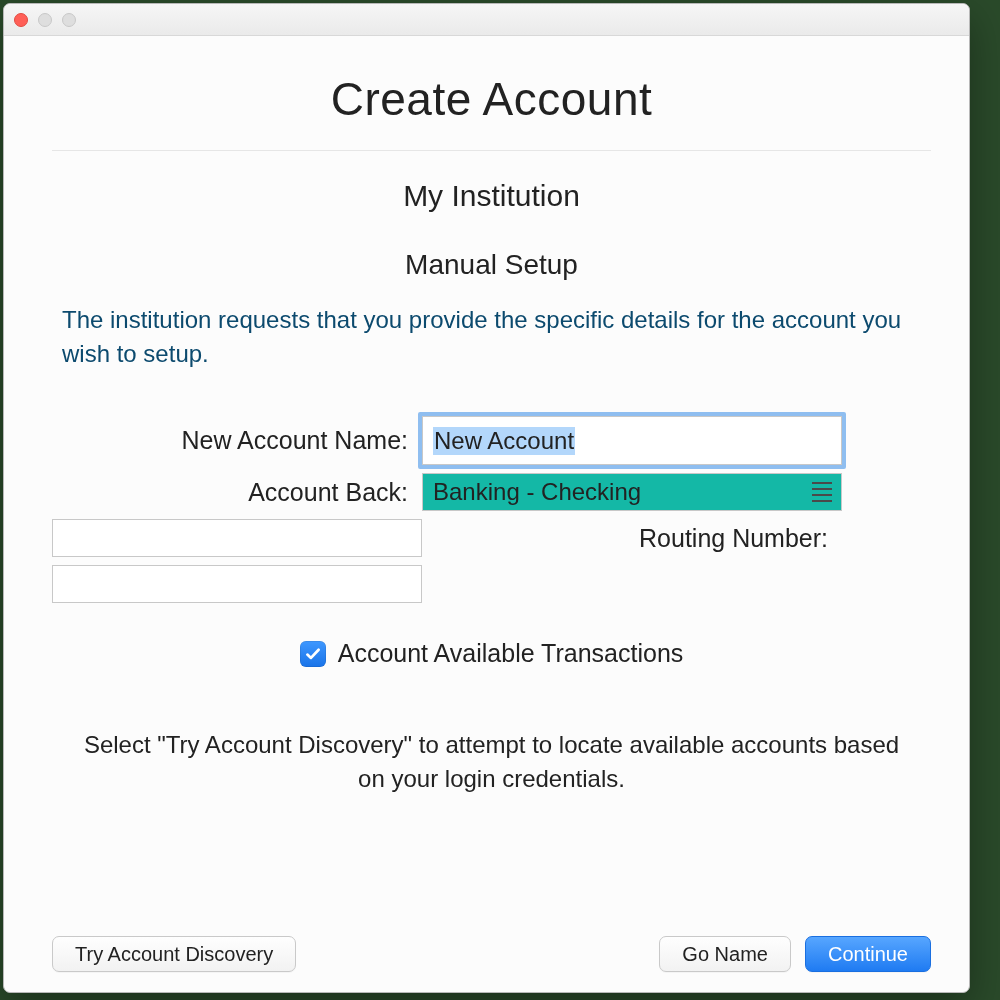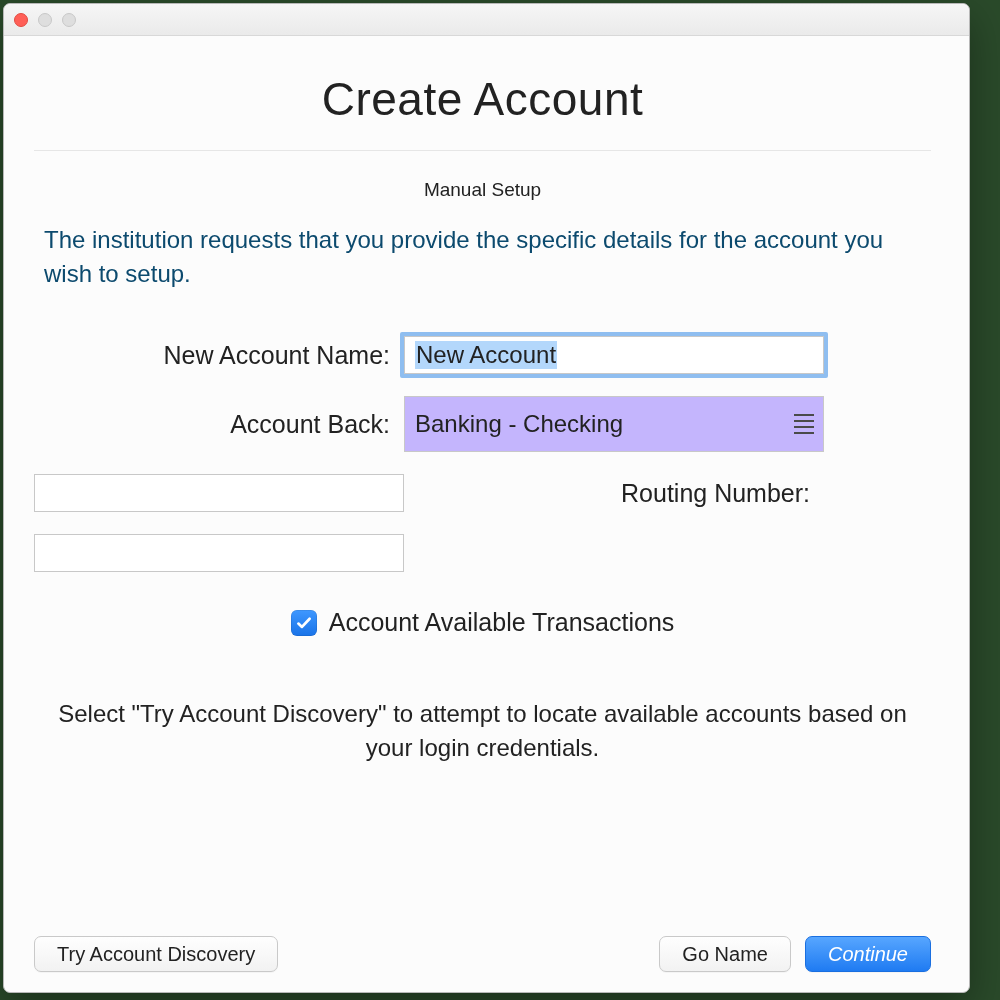"Create Account" .content { padding: 28px 38px 20px 30px -> 28px 38px 20px 48px }
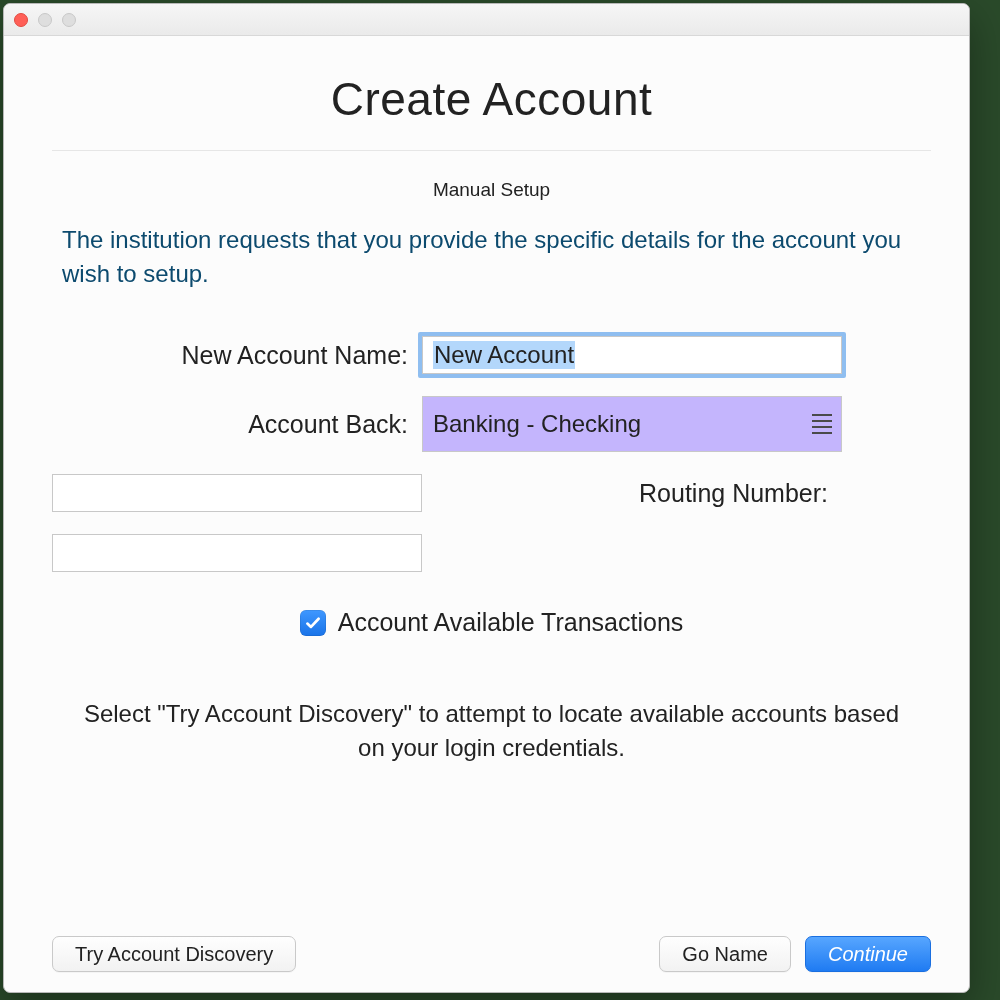"My Institution" div.h2 { html: none -> <div>My Institution</div> }
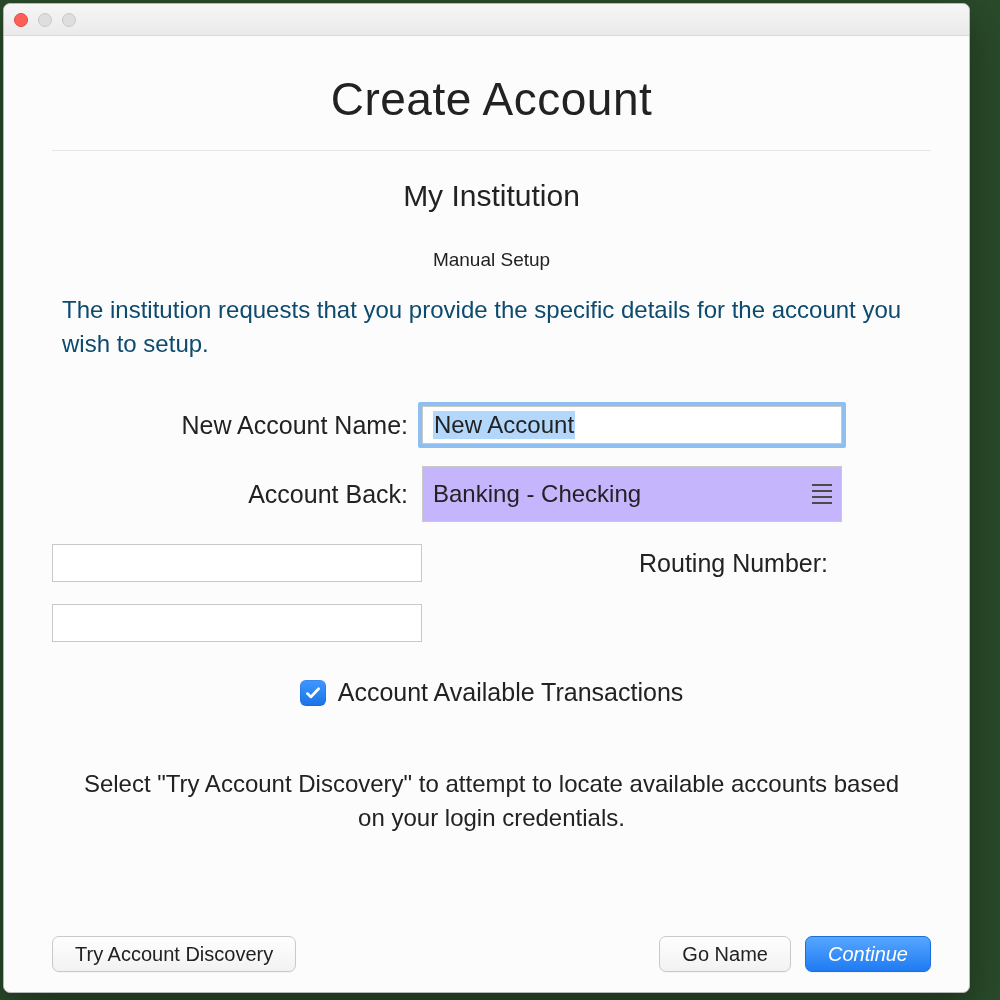"Manual Setup" .h3 { font-size: 19px -> 28px }
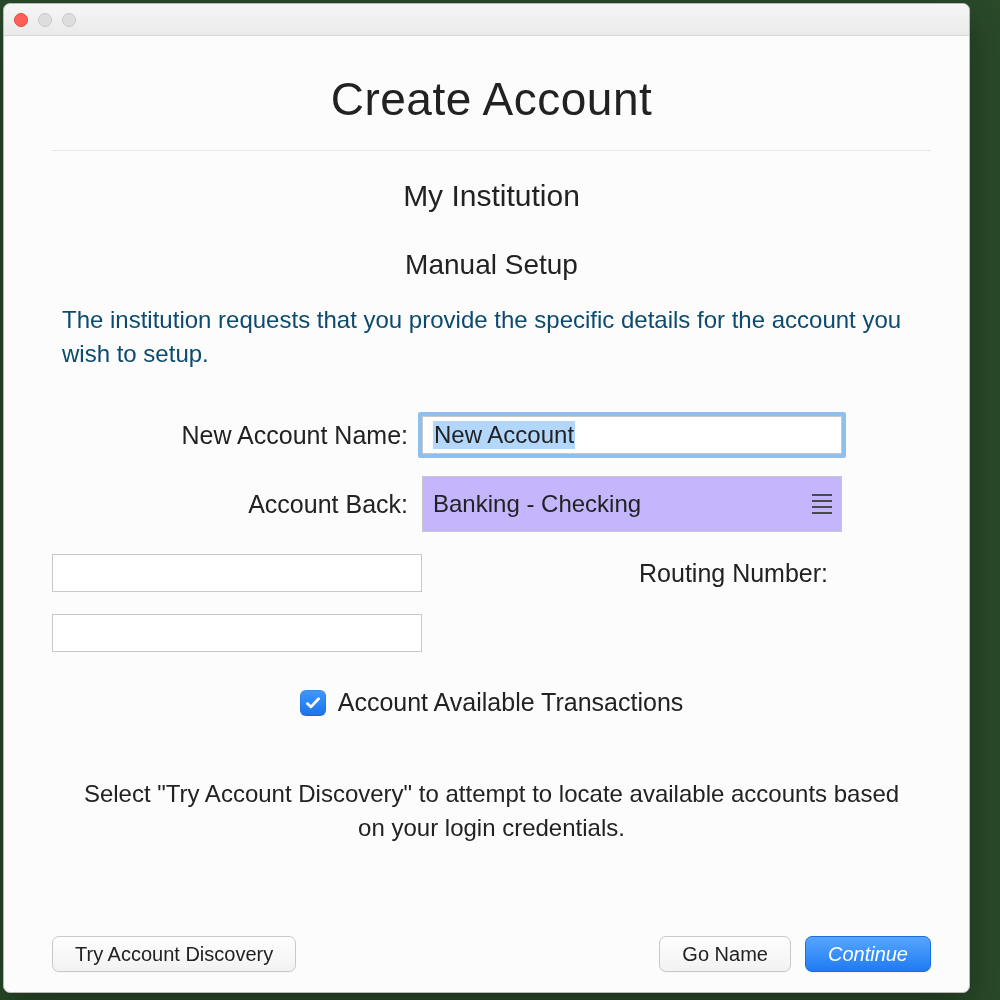"New Account Name:" .form { row-gap: 22px -> 8px }
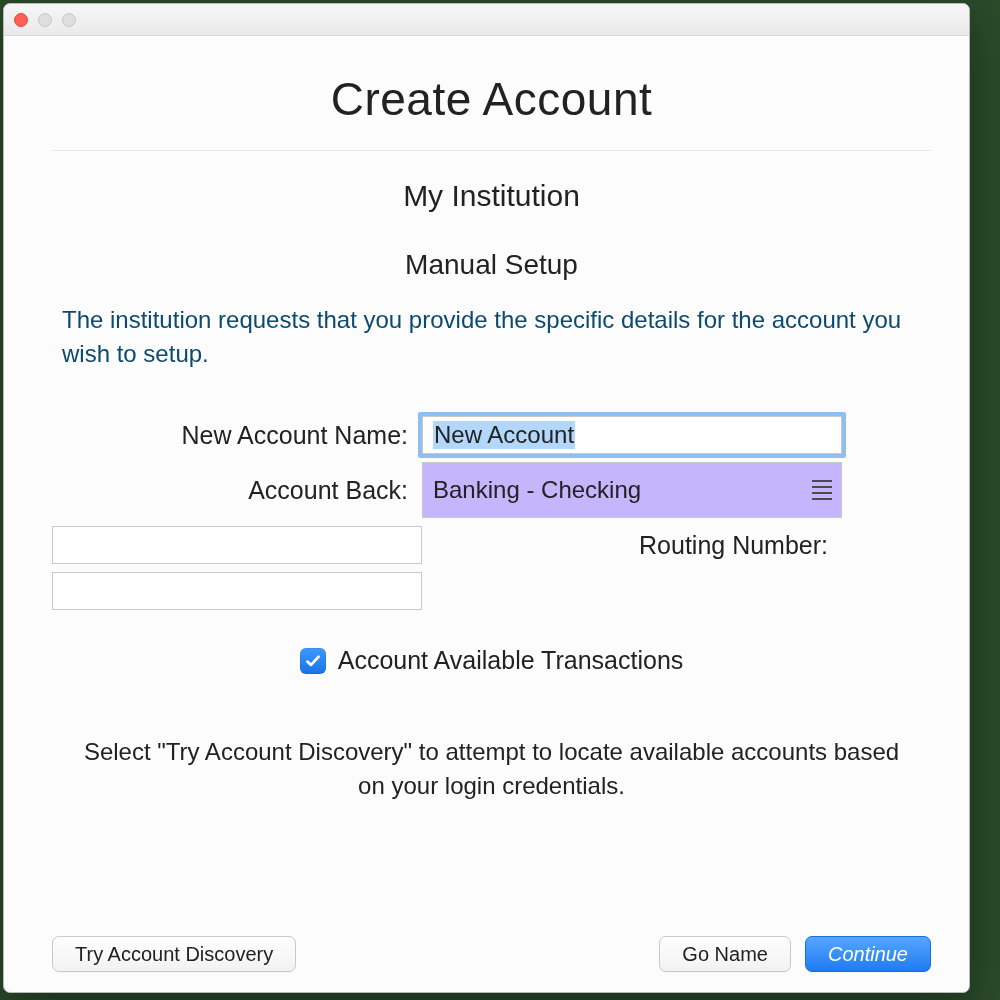"New Account" .focused-wrap { height: 38px -> 49px }
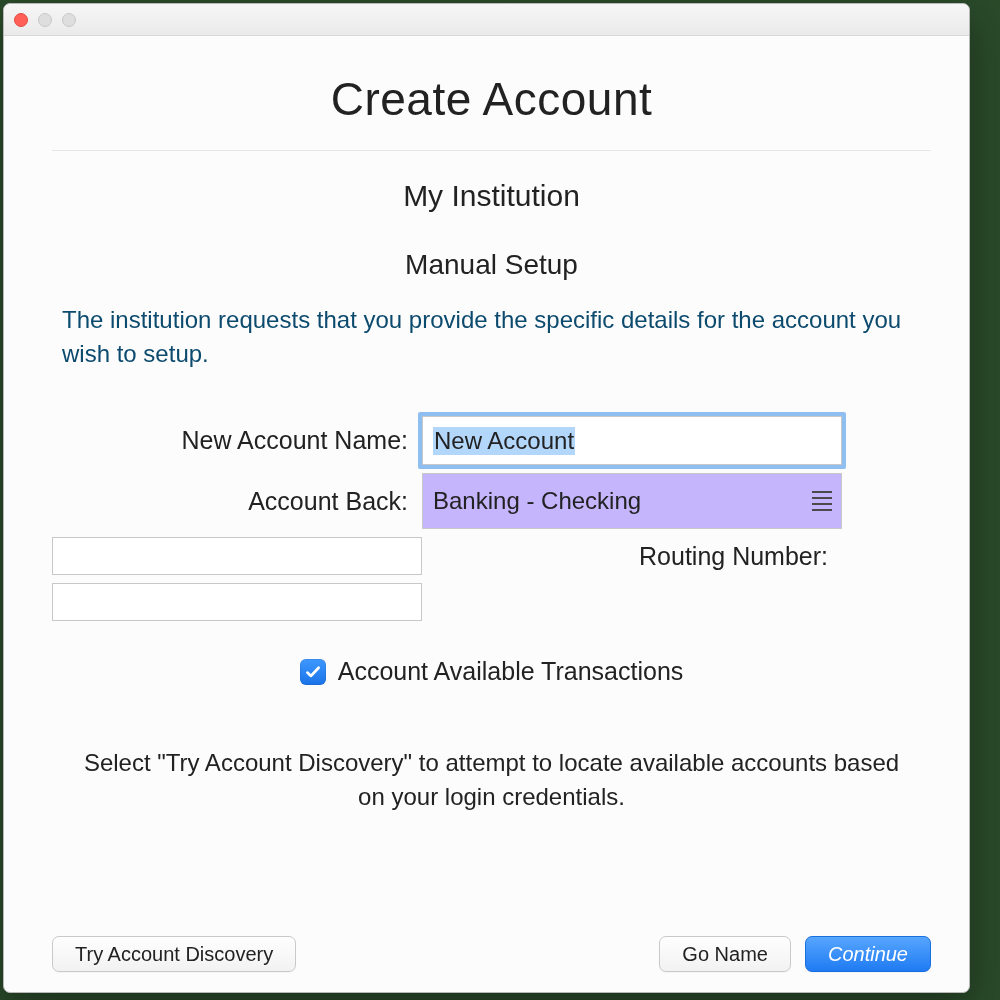"Banking - Checking" .combo { background: #c4b5fd -> #14b8a6; height: 56px -> 38px }
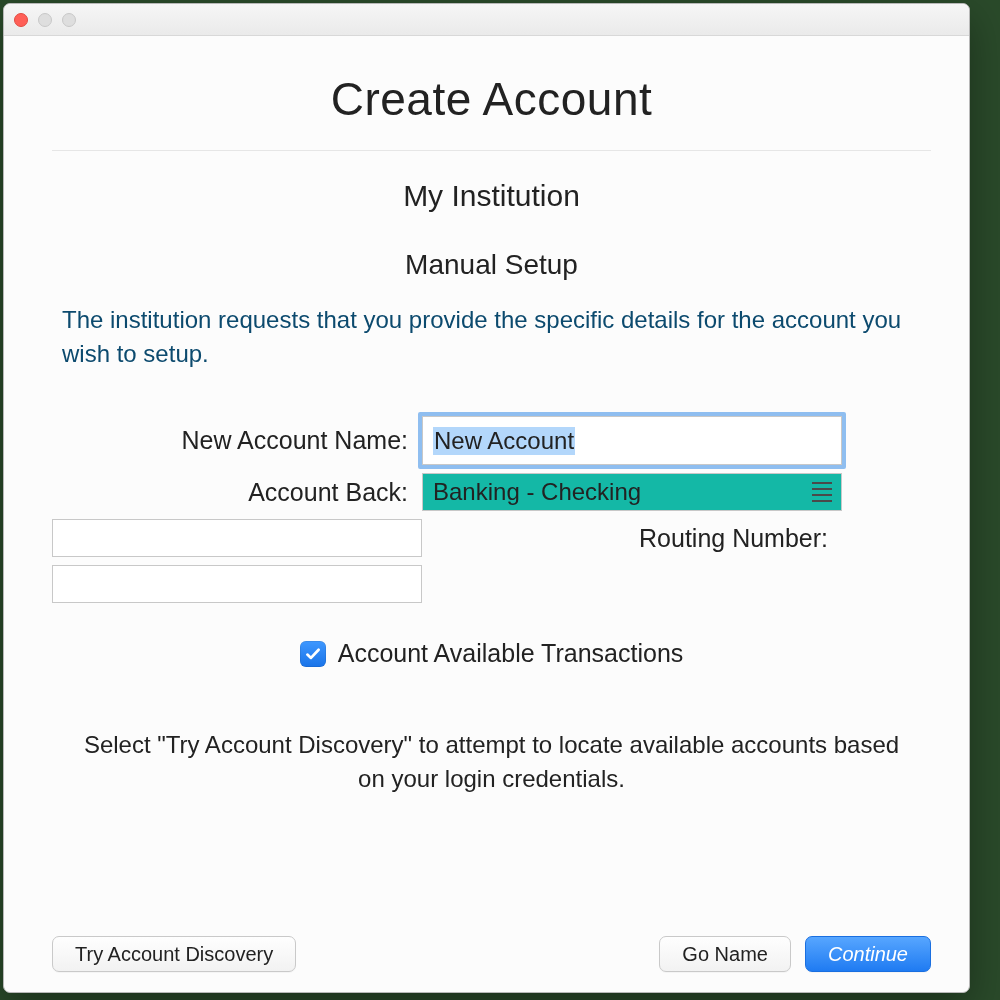"Continue" .btn-primary { font-style: italic -> none }
